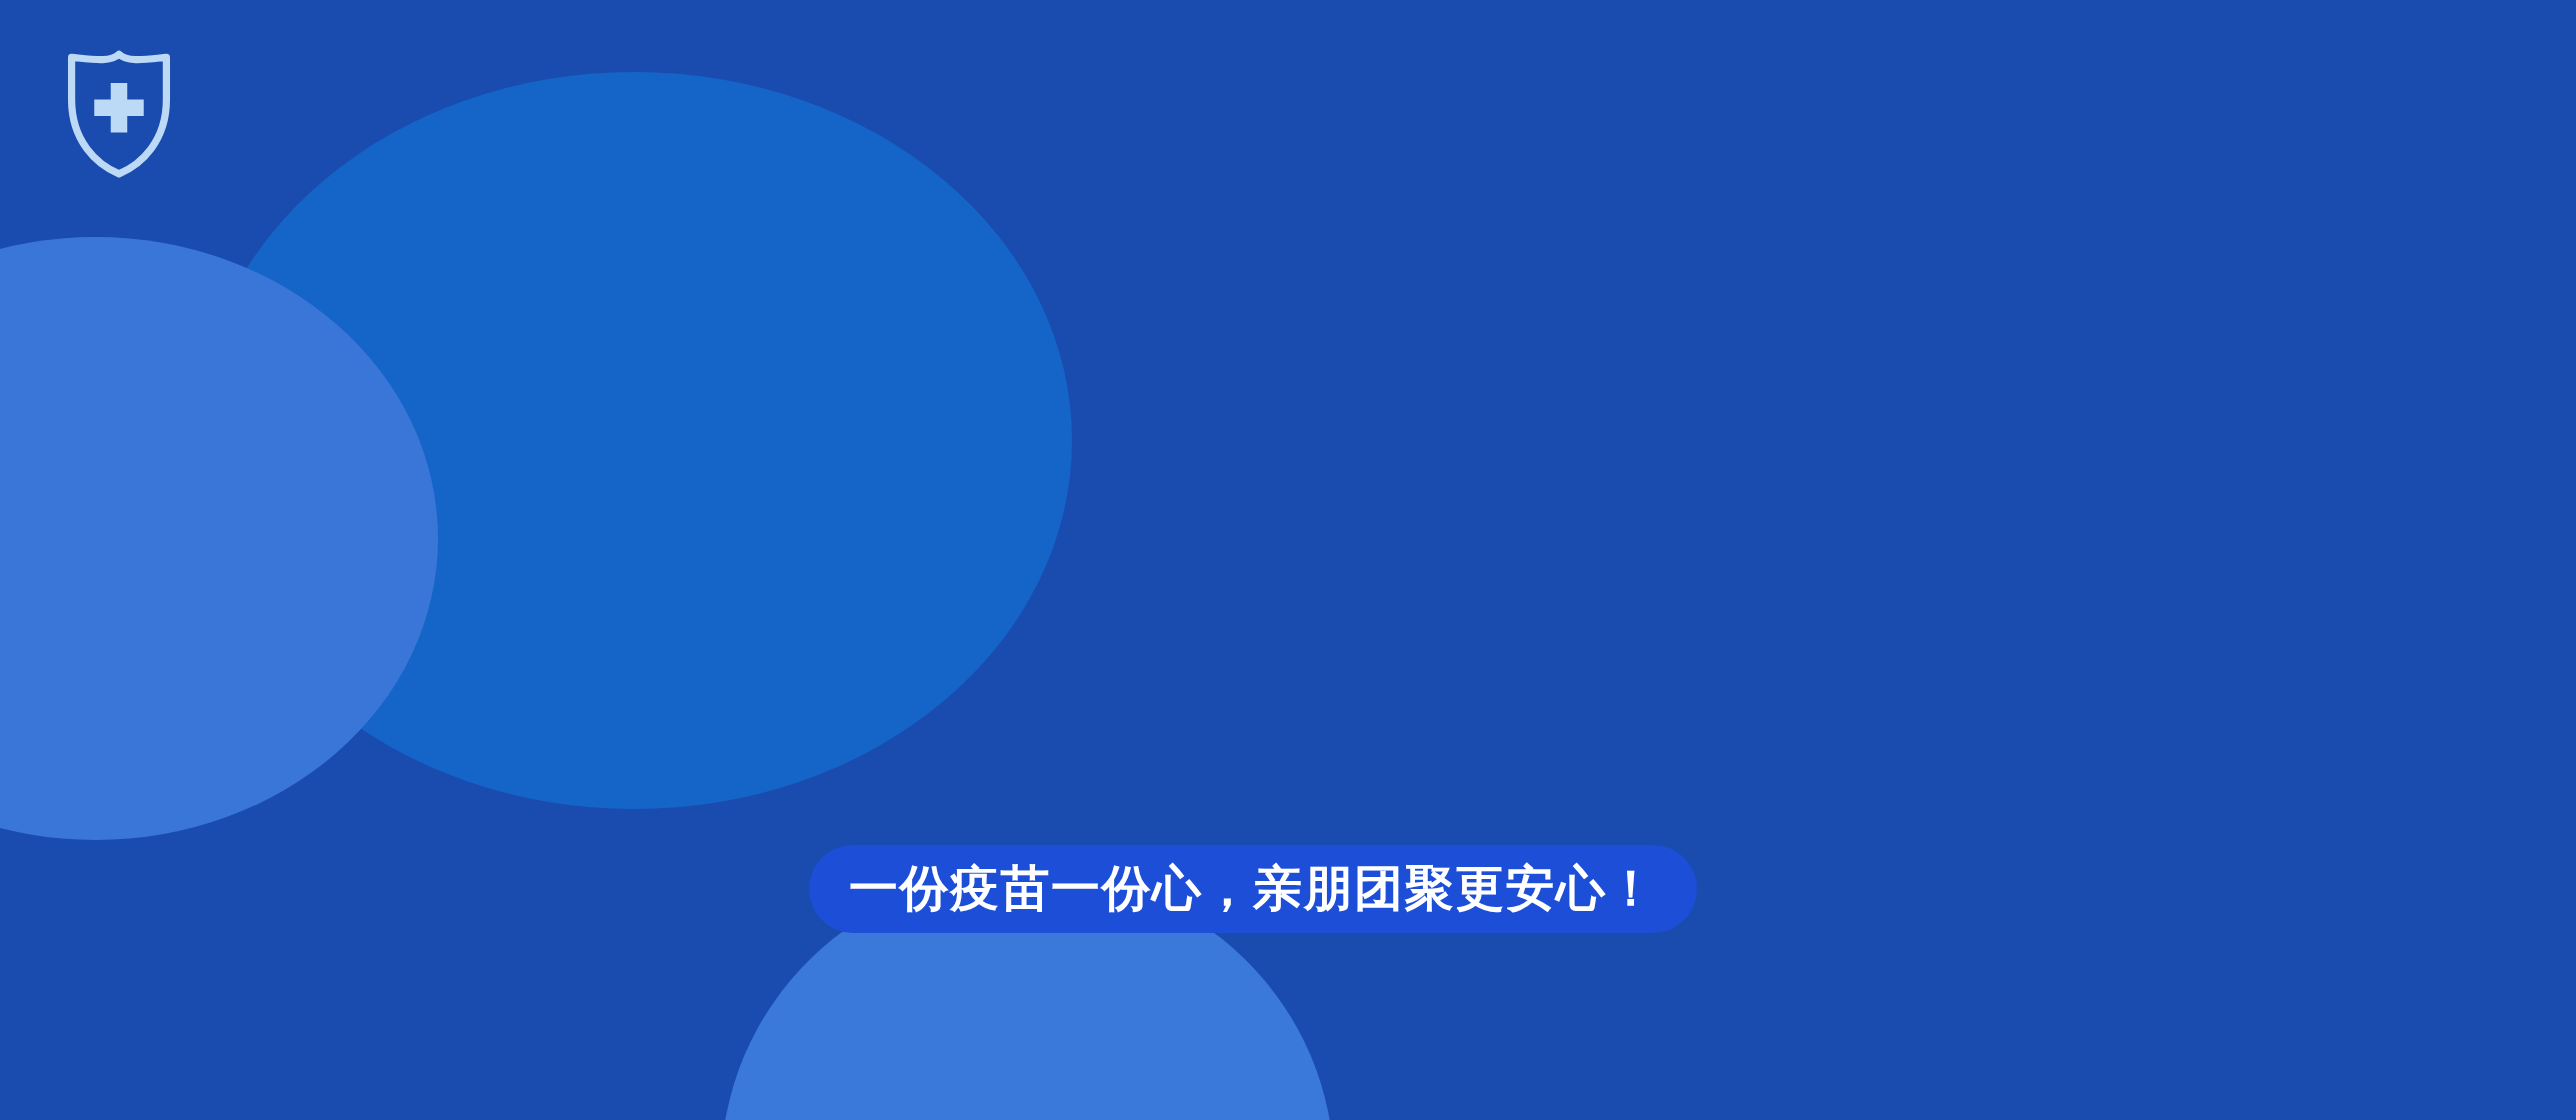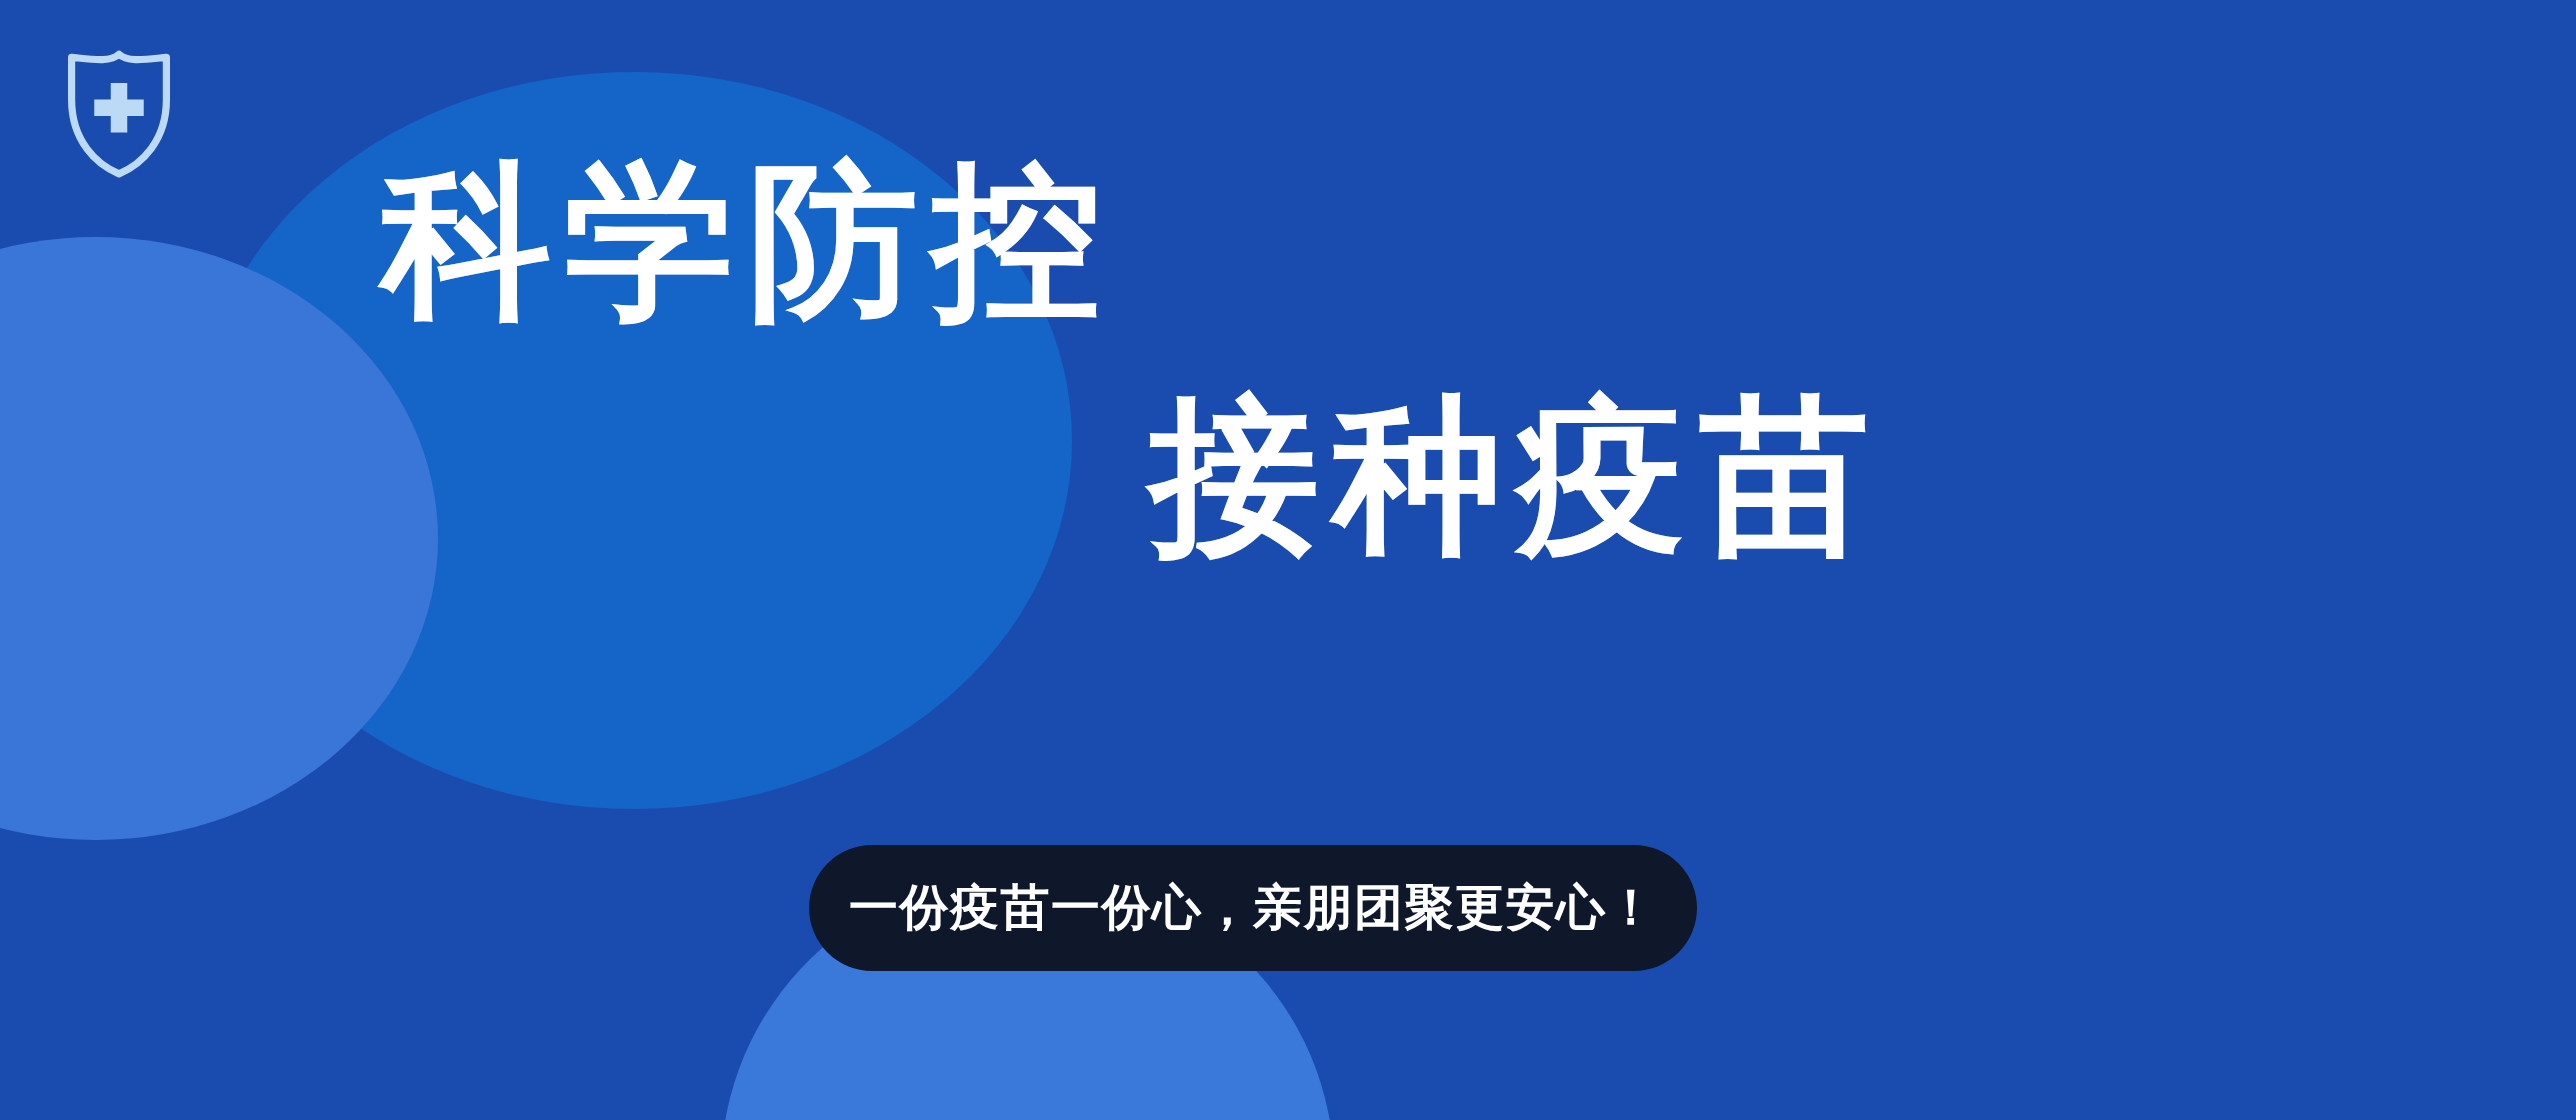"科学防控" div { html: <div> <div>科学防控</div> <div>接种疫苗</div> </div> -> none }
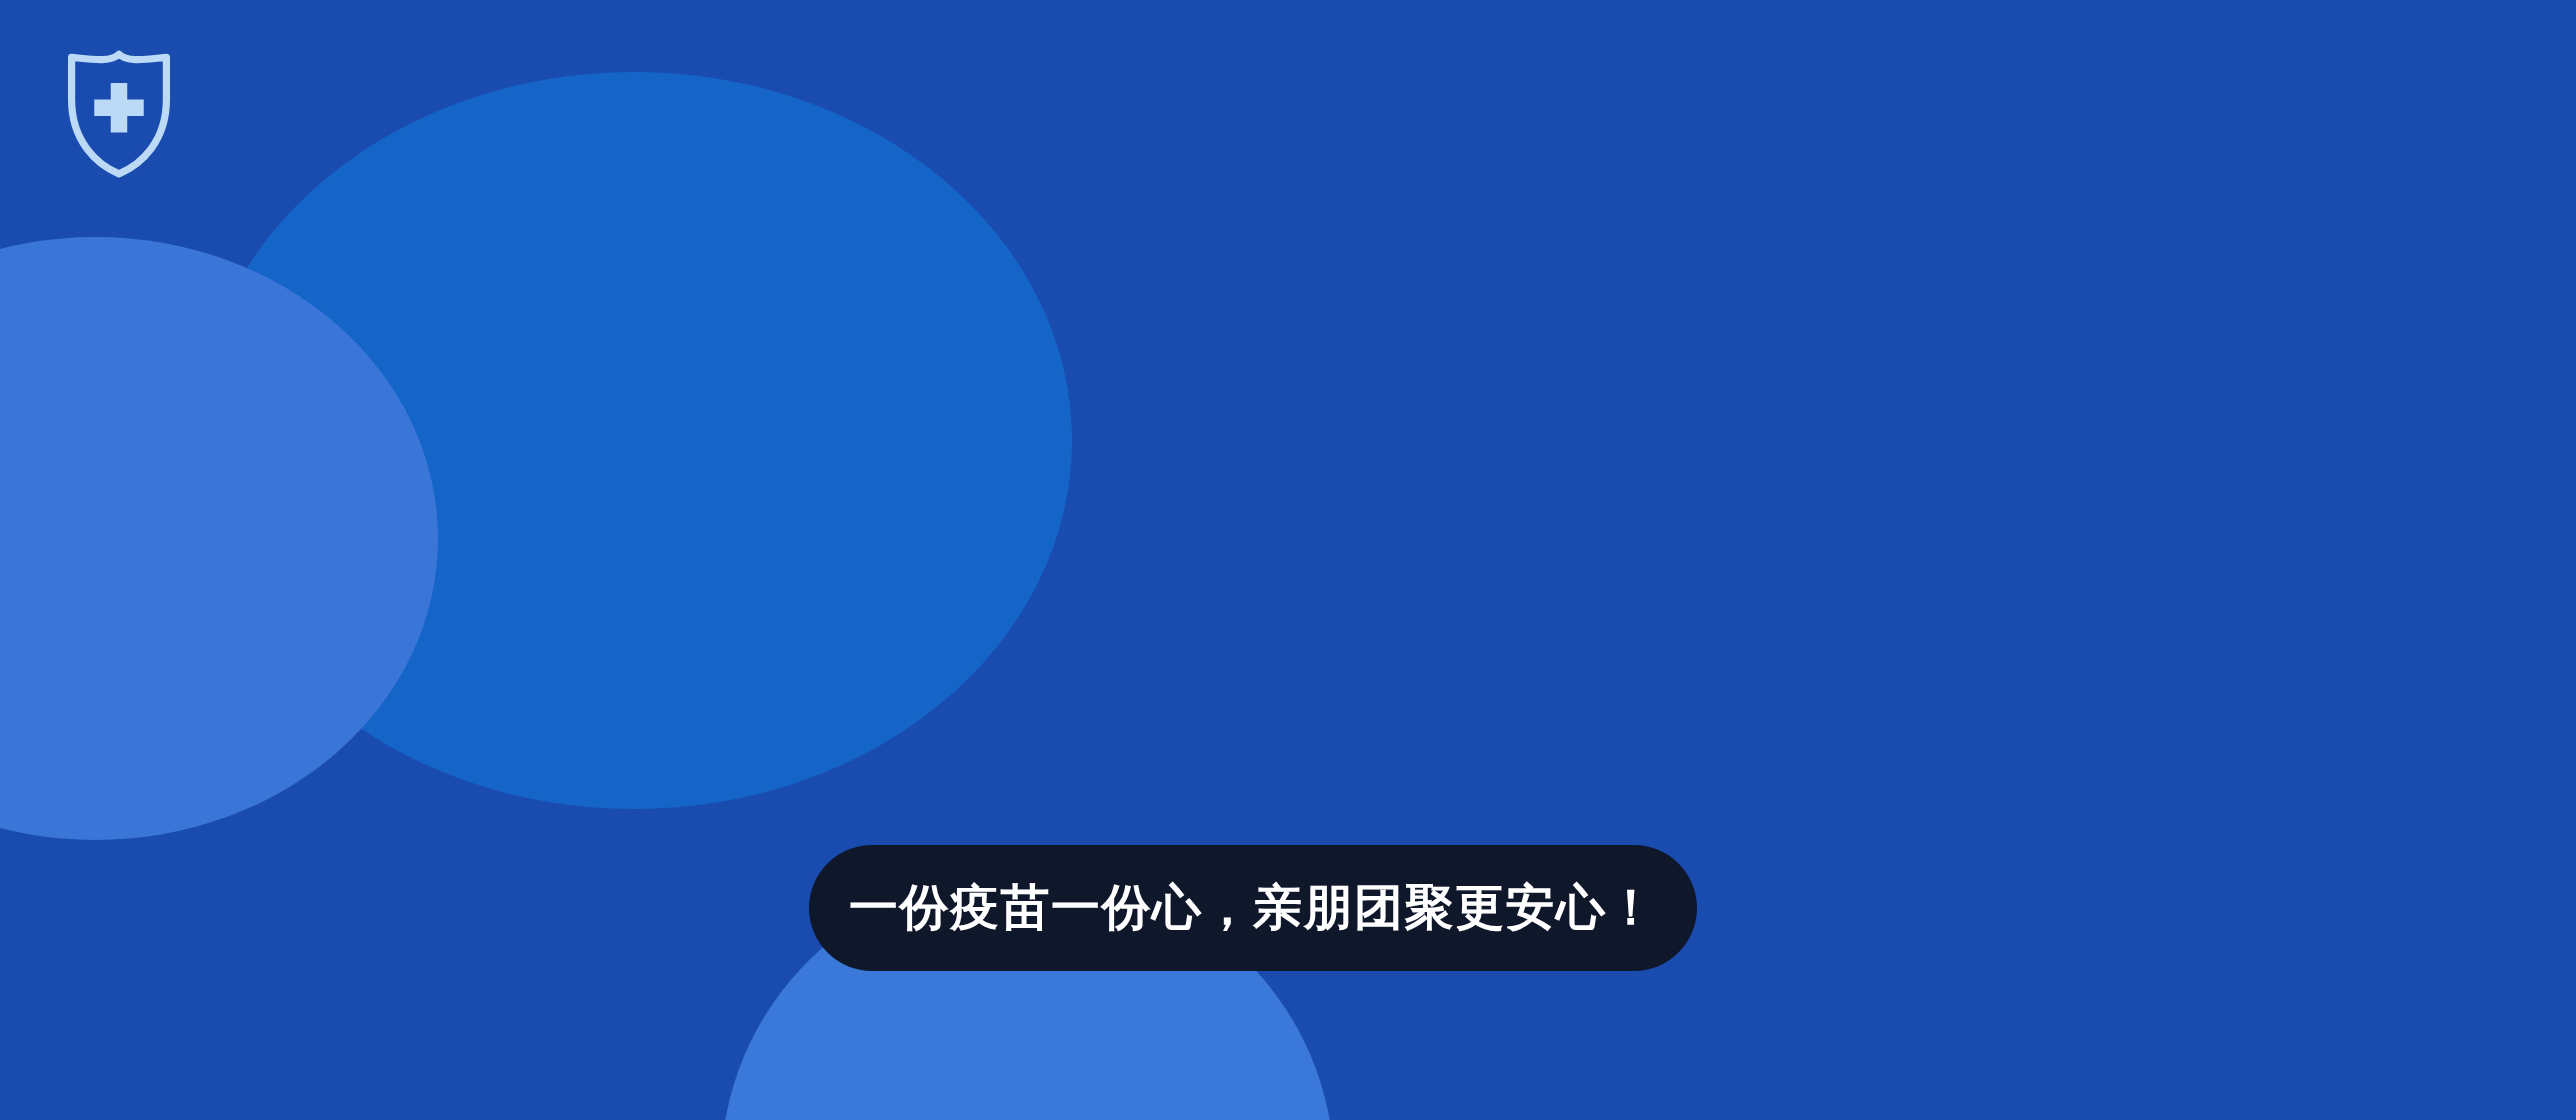"一份疫苗一份心，亲朋团聚更安心！" #slogan-pill { background: #0f172a -> #1d4ed8; padding: 36px 40px -> 17px 40px }
